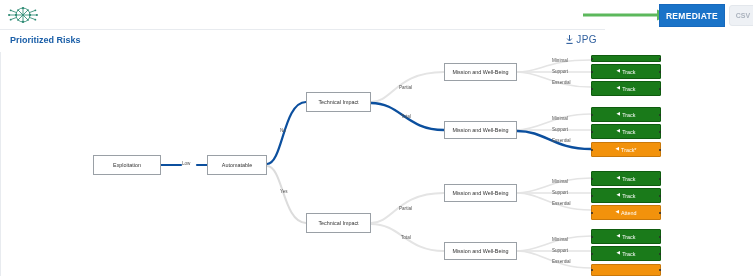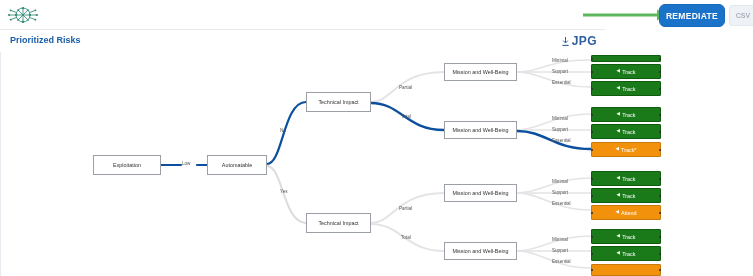"REMEDIATE" .remediate-btn { border-radius: 6px -> 0 }
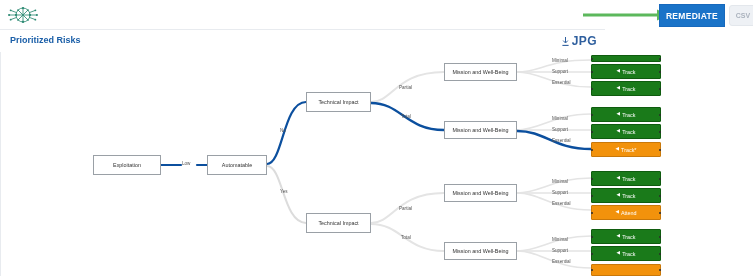"JPG" .jpg-text { font-size: 12px -> 10px; font-weight: bold -> normal }
